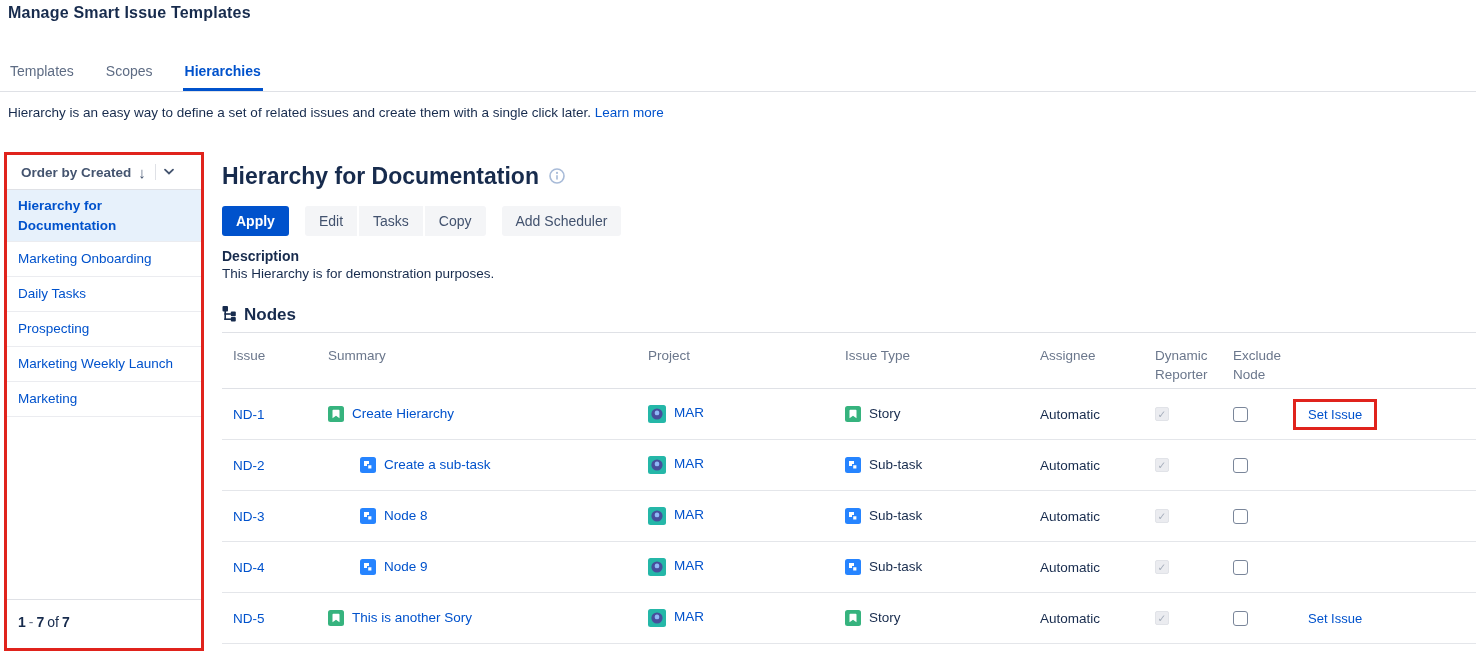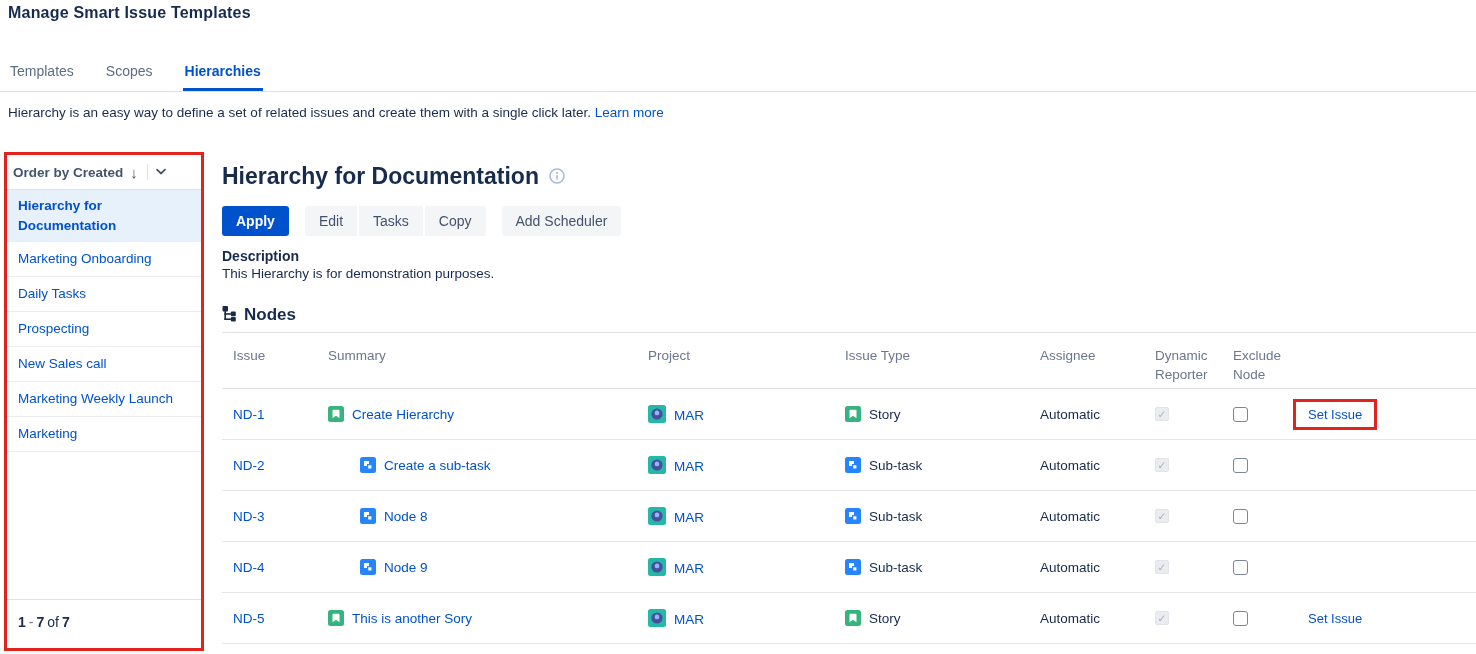"Order by Created" .sidebar-order { padding: 0 6px -> 0 14px }
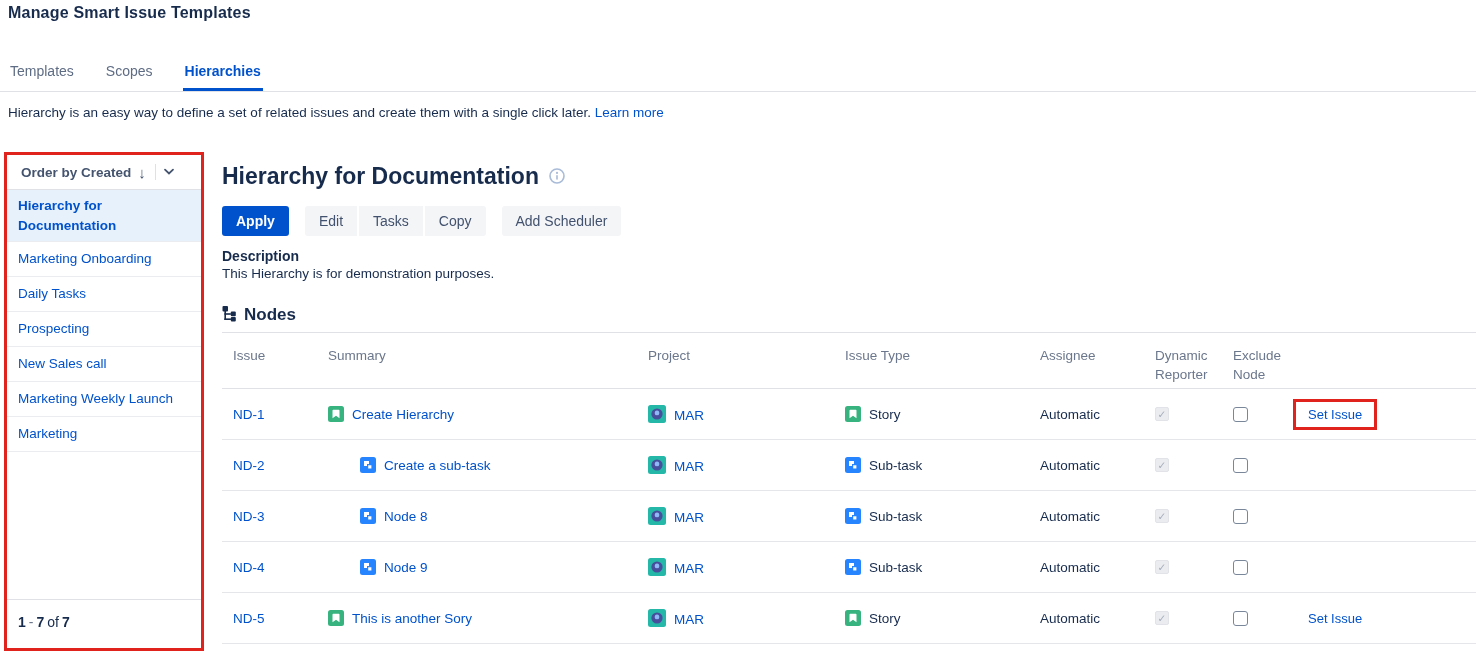"New Sales call" div.sb-item { html: <div>New Sales call</div> -> none }
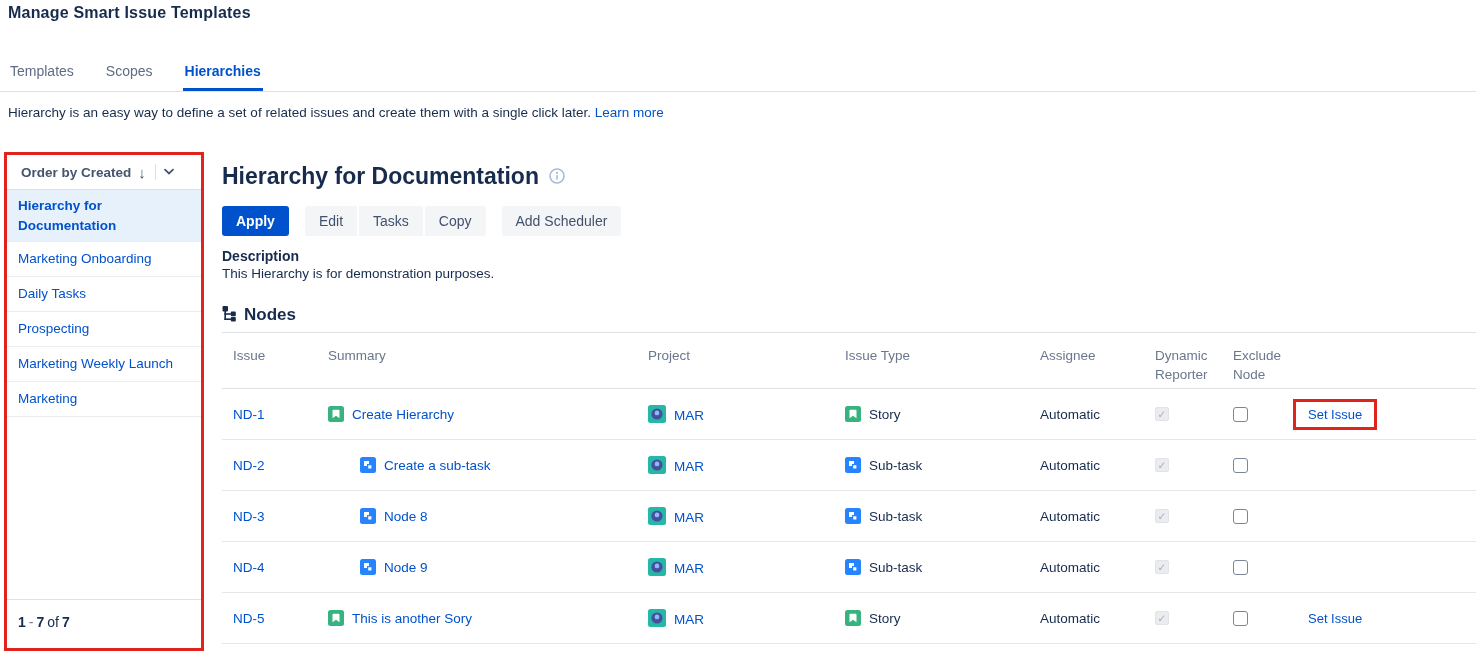"ND-1" .cell { align-items: flex-end -> flex-start }
